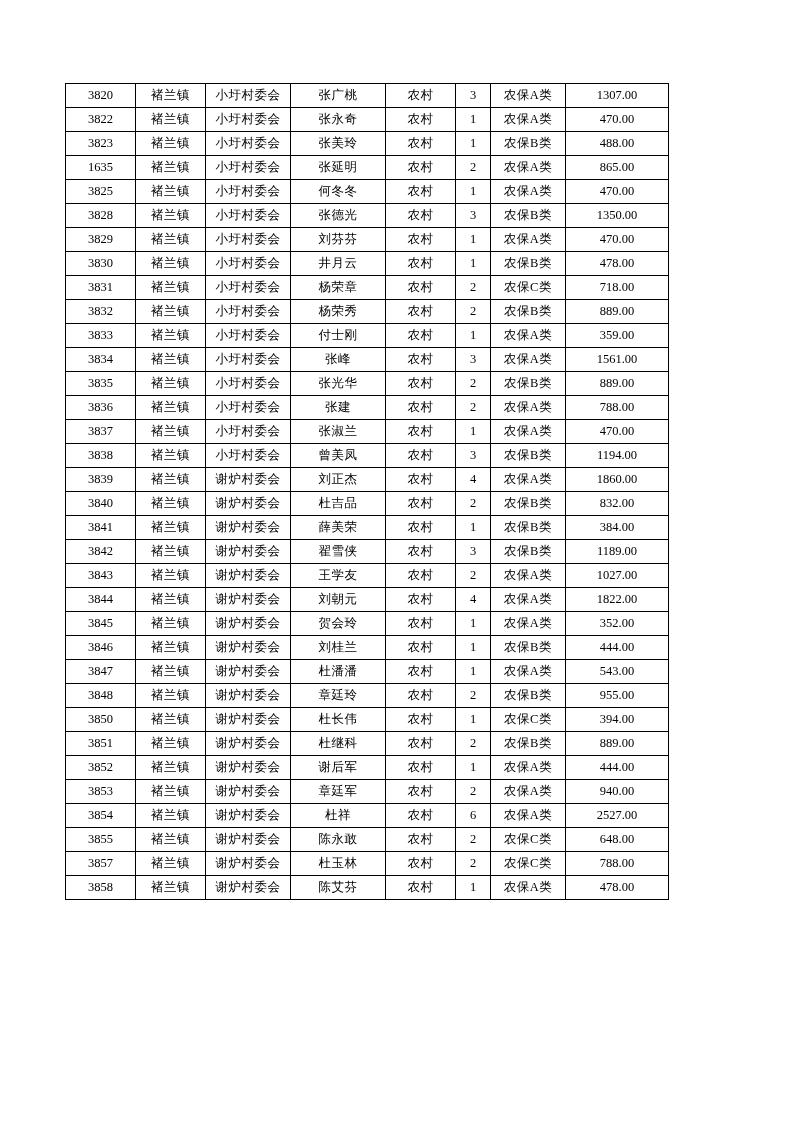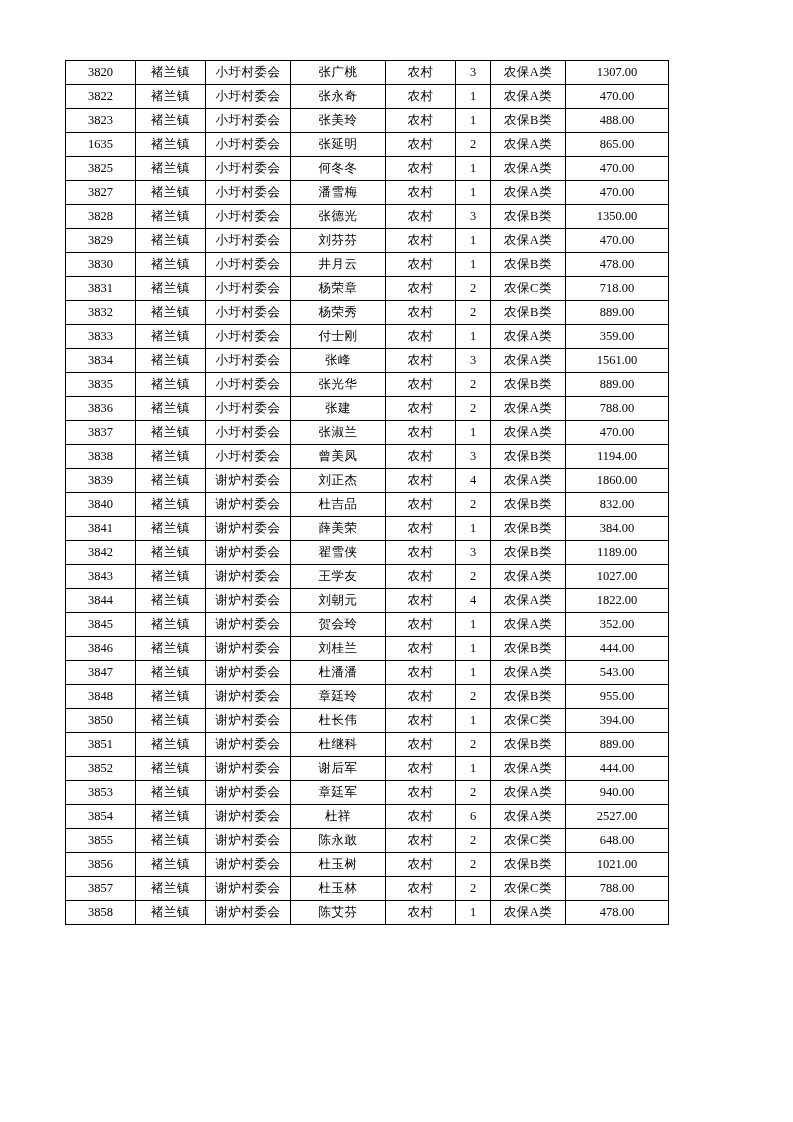"3820" .sheet-table { top: 60px -> 83px }
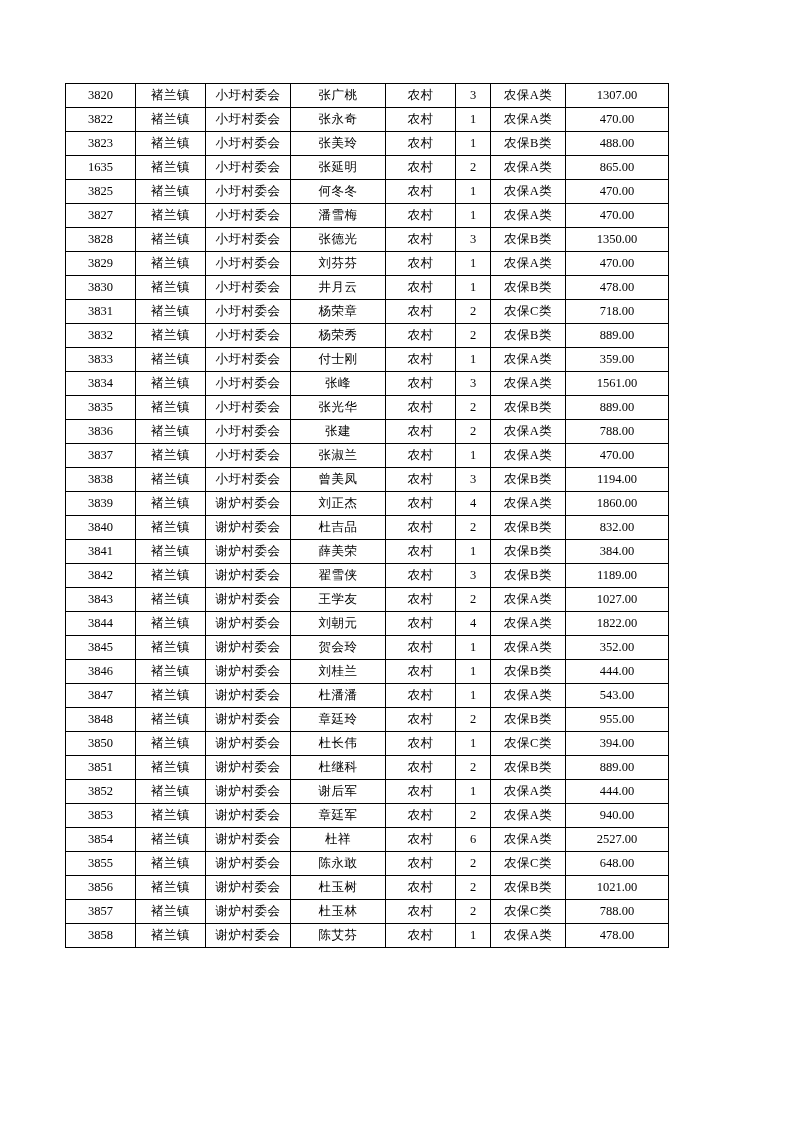"3827" tr { html: <tr> <td>3827</td> <td>褚兰镇</td> <td>小圩村委会</td> <td>潘雪梅</td> <td>农村</td> <td>1</td> <td>农保A类</td> <td>470.00</td> </tr> -> none }
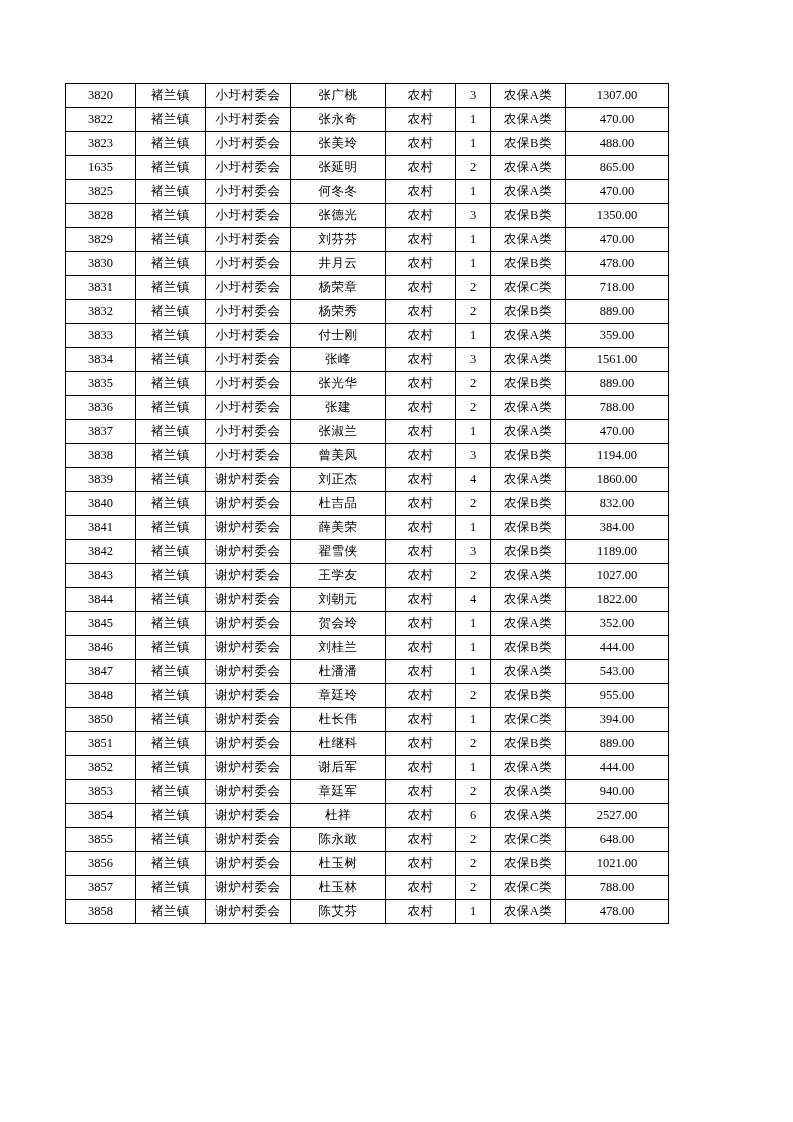"3856" tr { html: <tr> <td>3856</td> <td>褚兰镇</td> <td>谢炉村委会</td> <td>杜玉树</td> <td>农村</td> <td>2</td> <td>农保B类</td> <td>1021.00</td> </tr> -> none }
